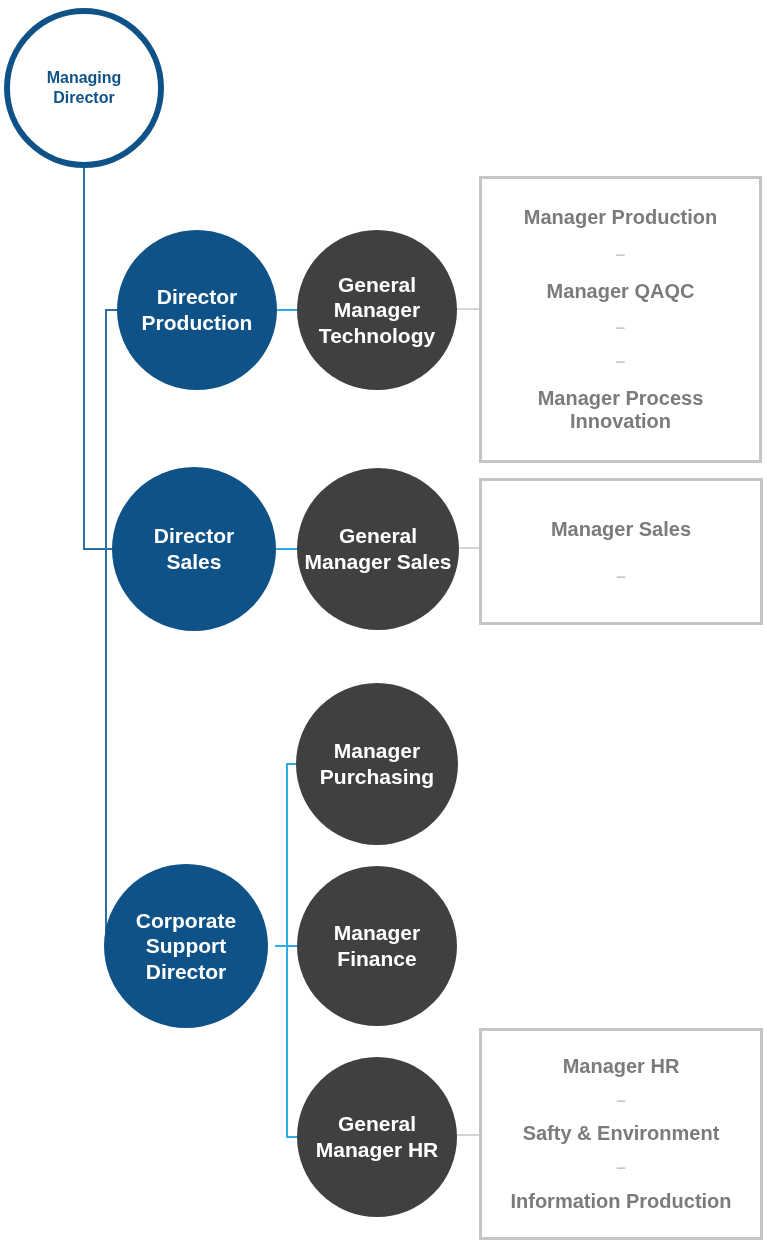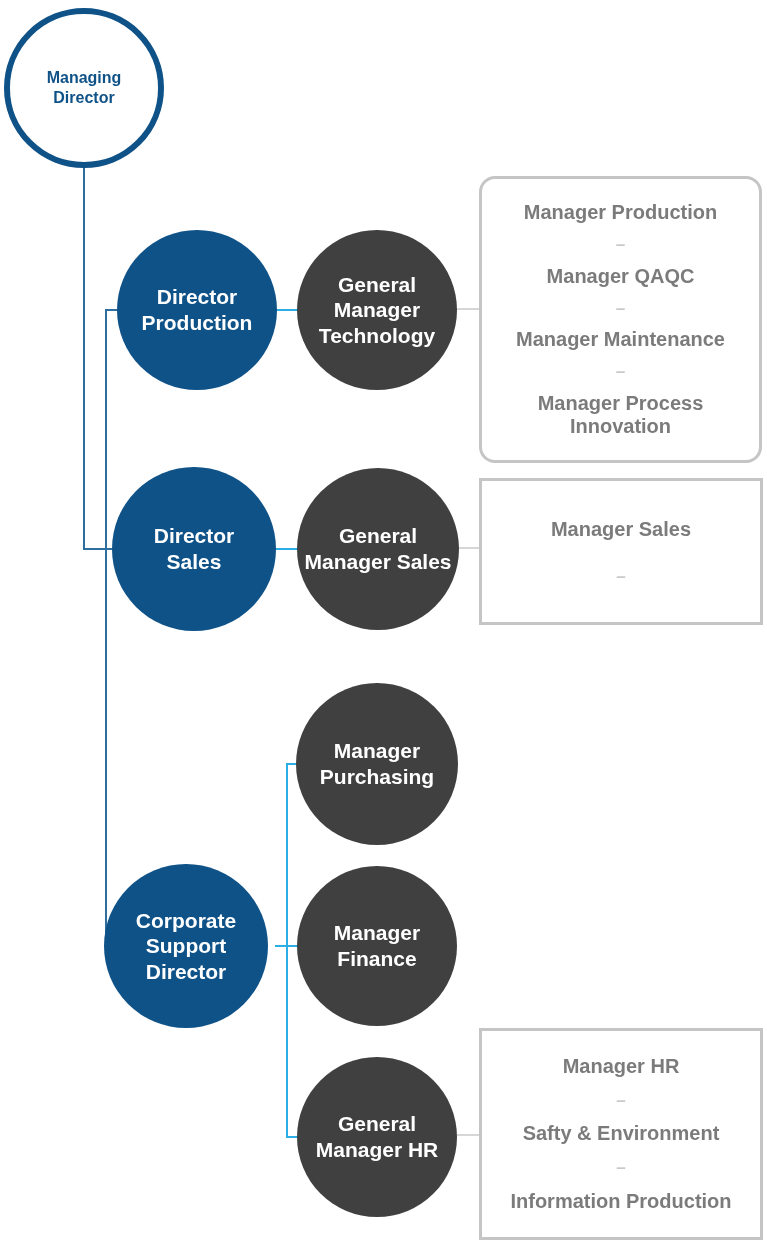"Manager Production" .box-production { border-radius: 16px -> none }
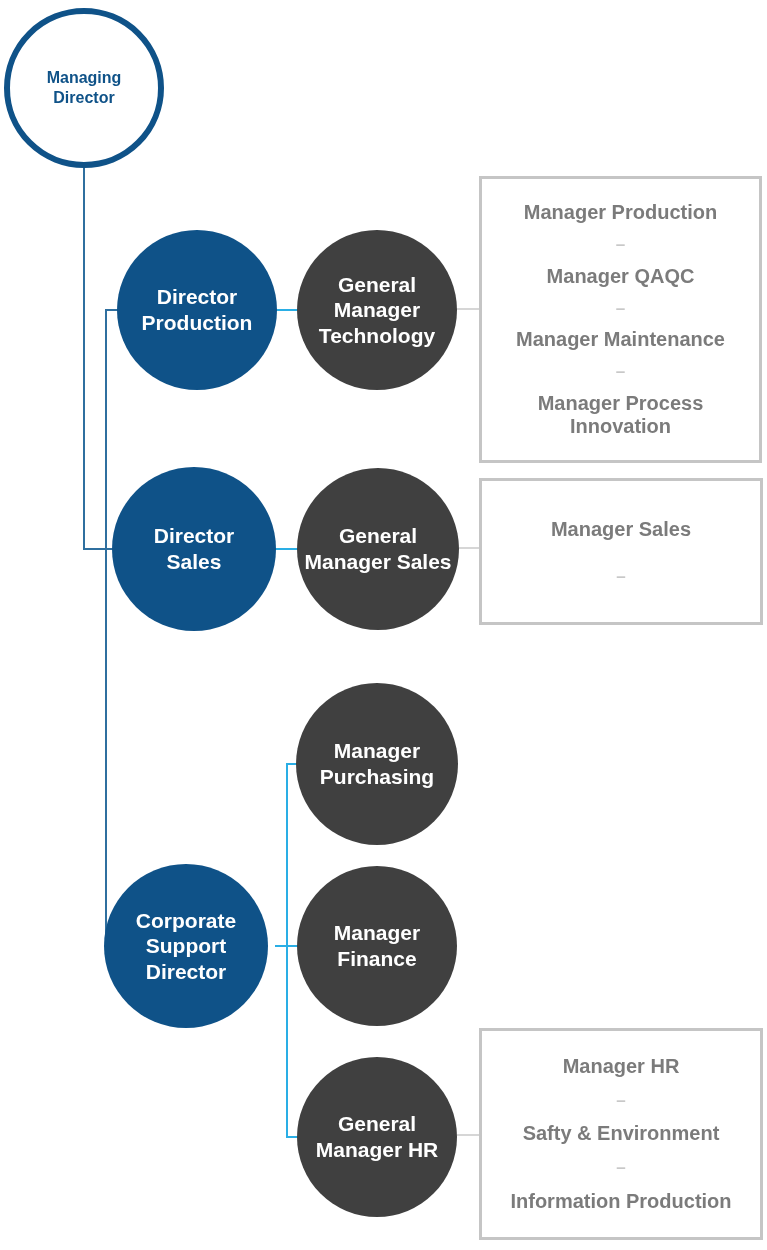"Manager Maintenance" div.item { html: <div>Manager Maintenance</div> -> none }
